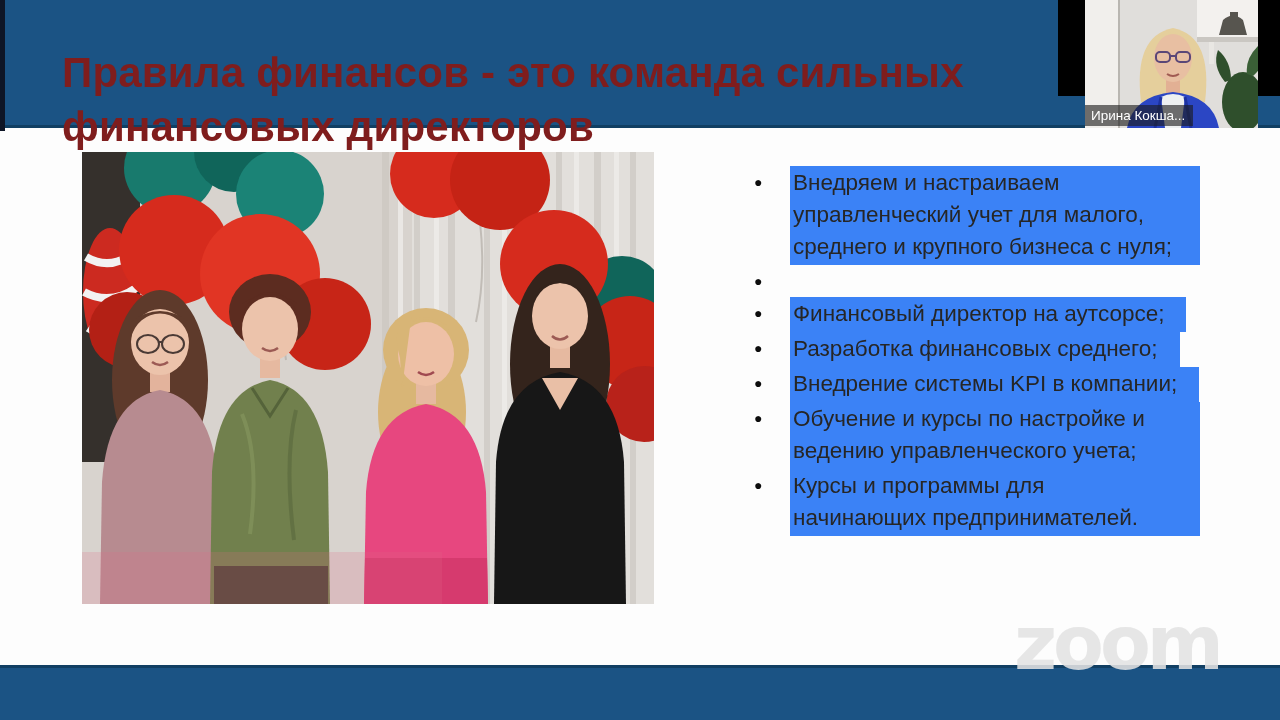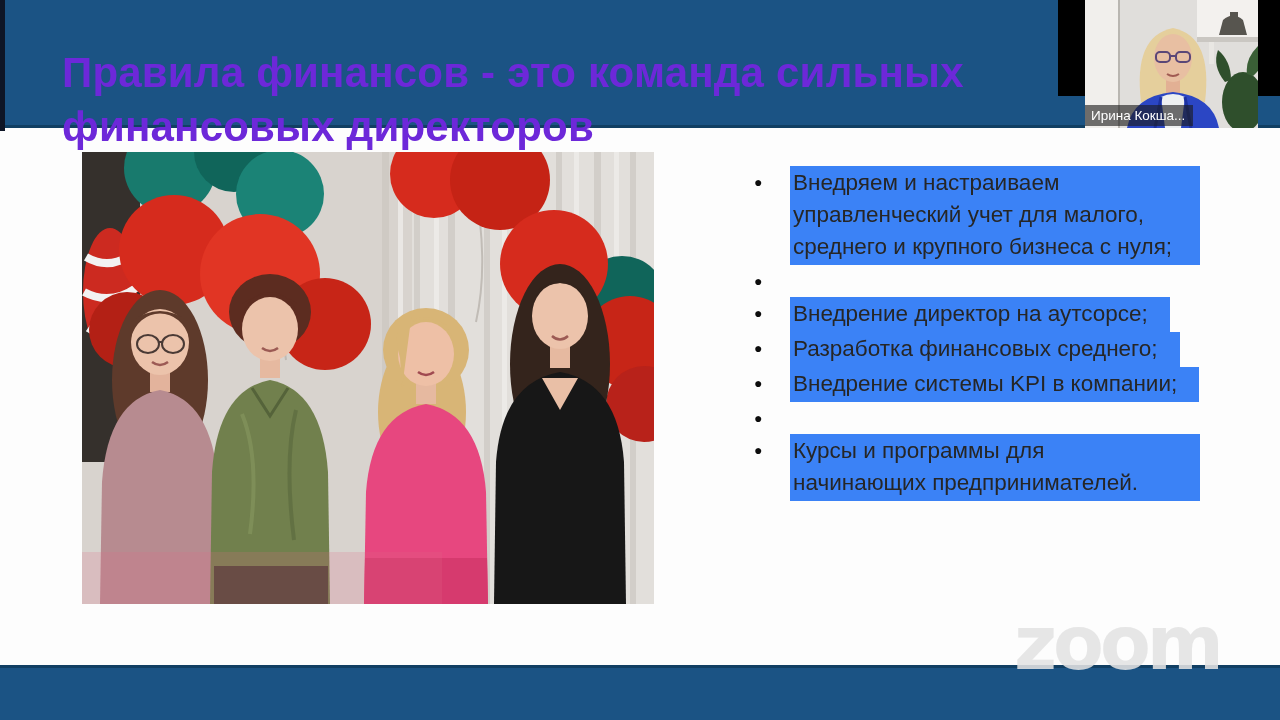"Правила финансов - это команда" .title { color: #6d28d9 -> #7f1d1d }
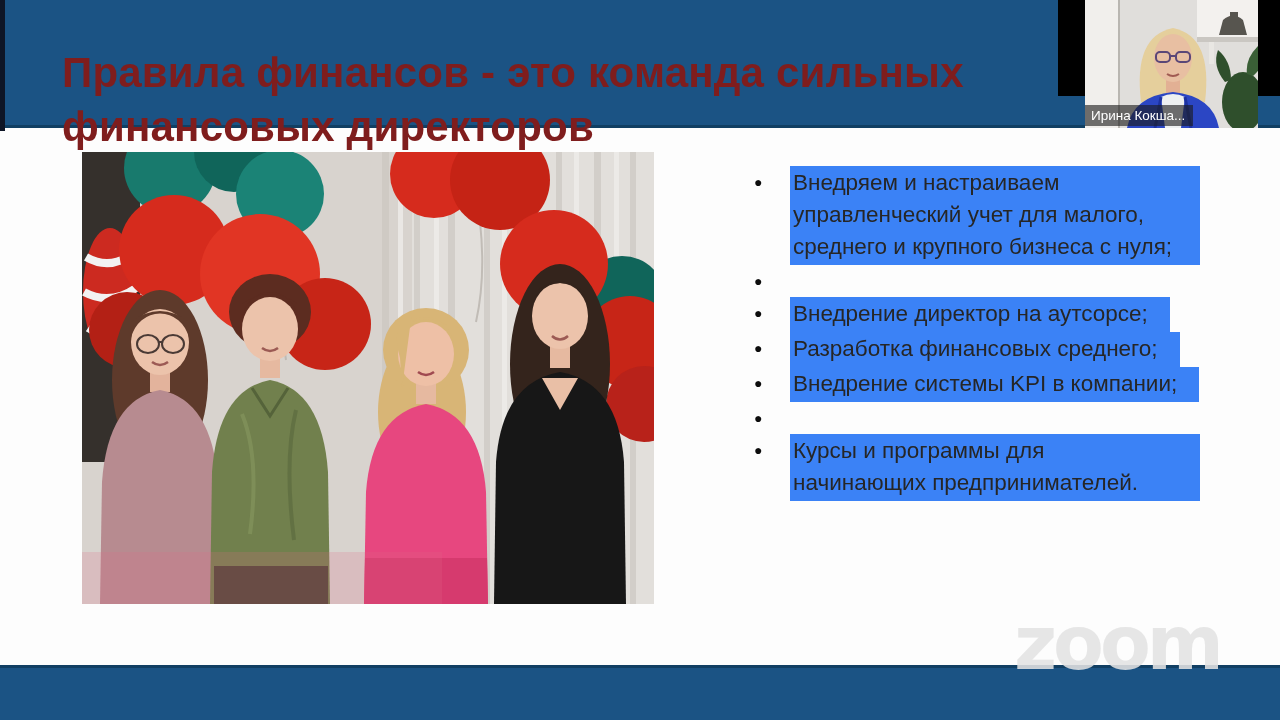"Внедрение директор на аутсорсе;" span.hl { text: Внедрение -> Финансовый }
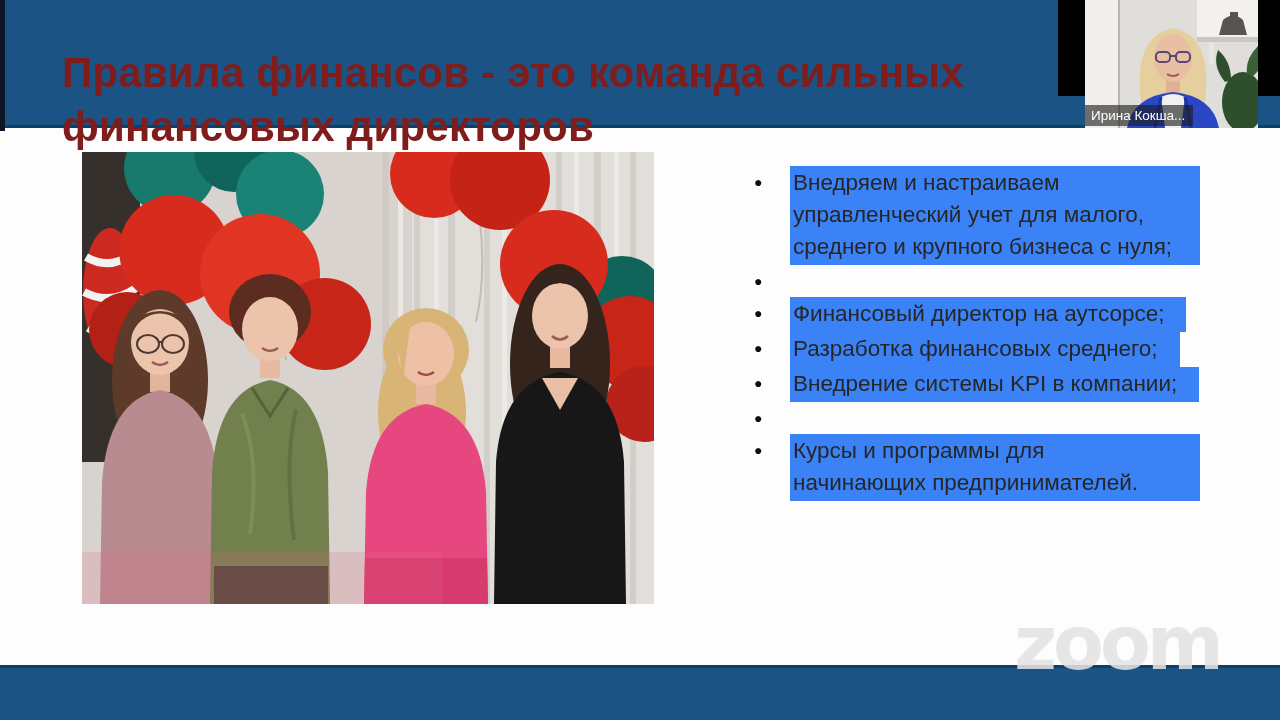"Обучение и курсы по настройке" span.hl { html: none -> <span>Обучение и курсы по настройке и ведению управленческого учета;</span> }
